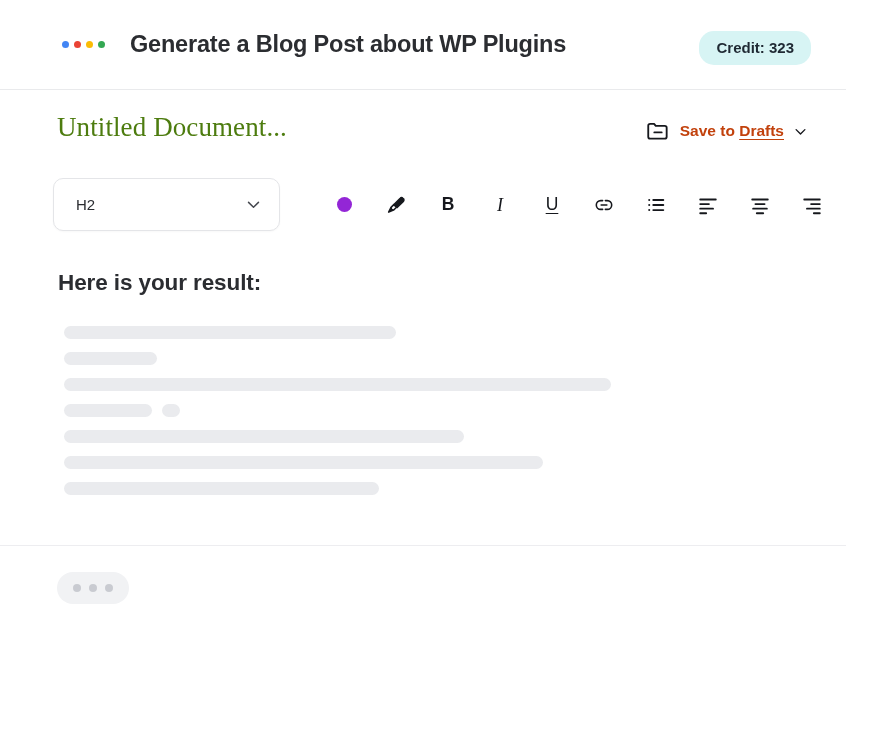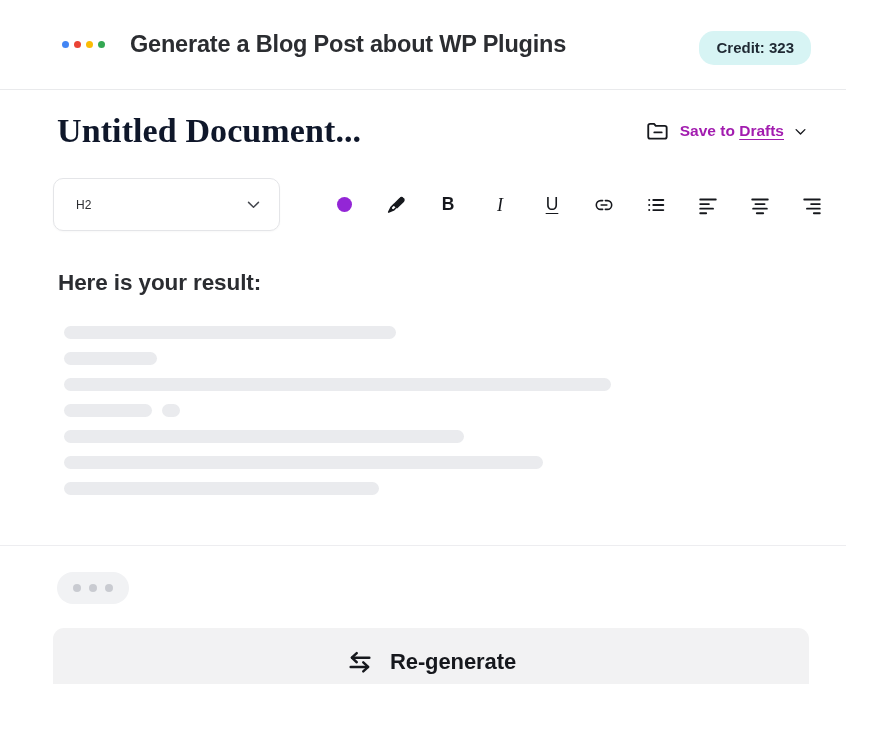"Untitled Document..." .doc-title { color: #0f172a -> #4d7c0f; font-size: 34px -> 27px; font-weight: 700 -> 400 }
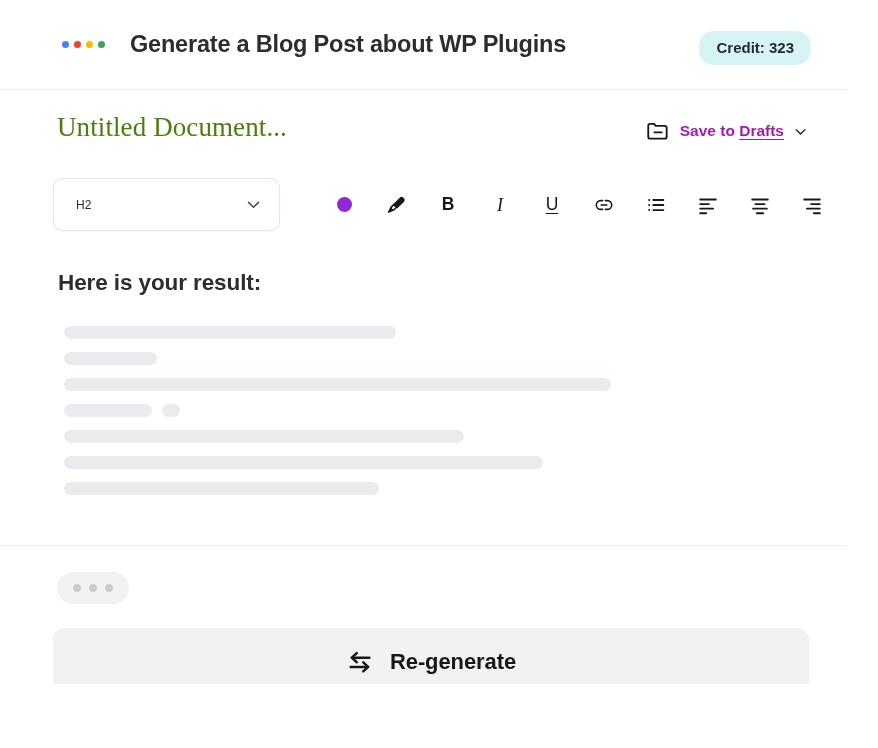"Save to Drafts" .save-label { color: #a21caf -> #c2410c }
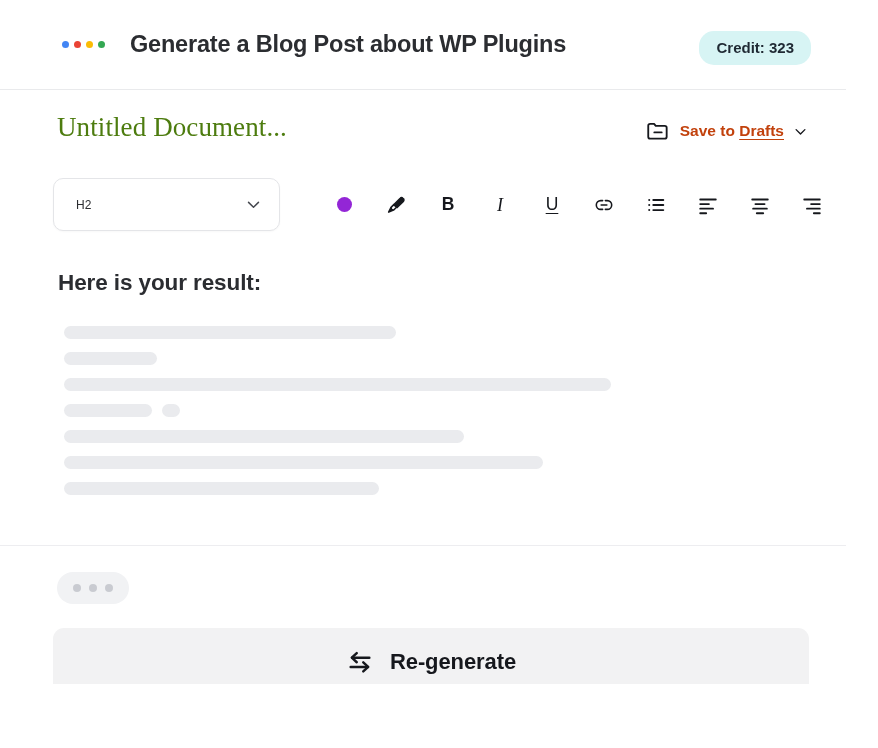"H2" .style-select-label { font-size: 12px -> 15px }
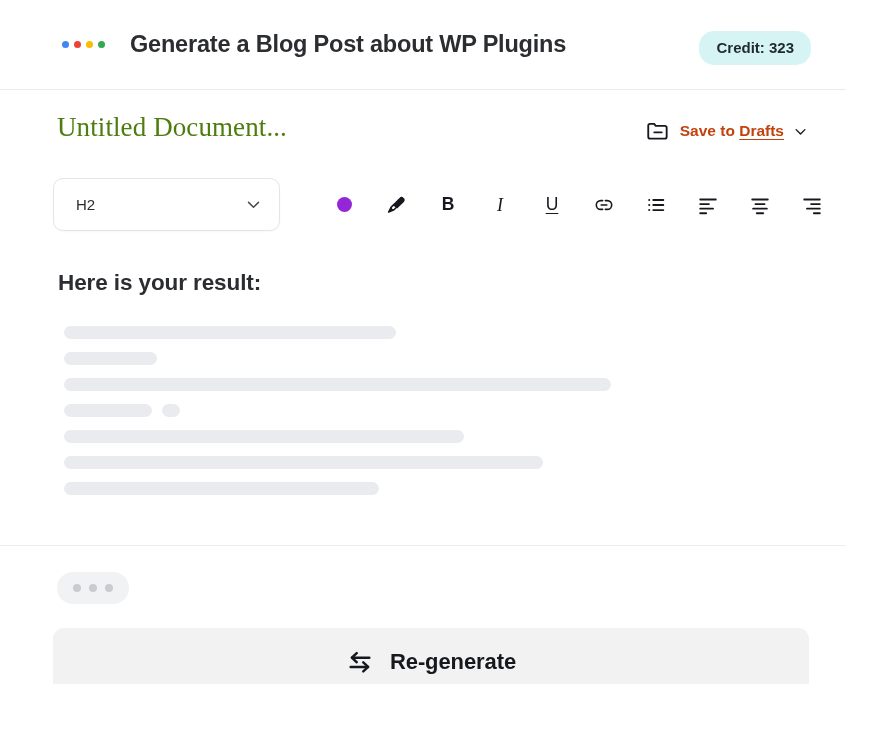"Re-generate" button.regen-btn { html: <button> <span> <svg> <line></line> <polyline></polyline> <line></line> <polyline></polyline> </svg> </span> <span>Re-generate</span> </button> -> none }
